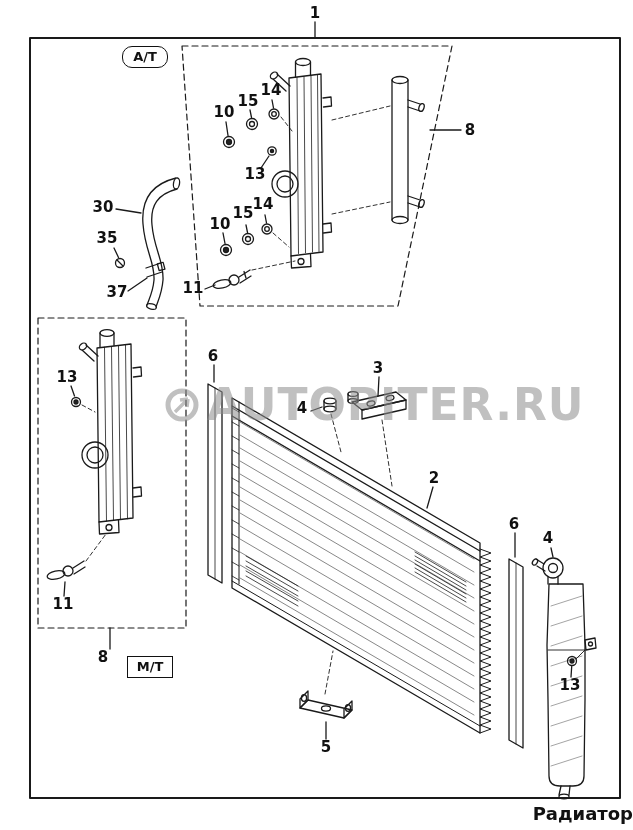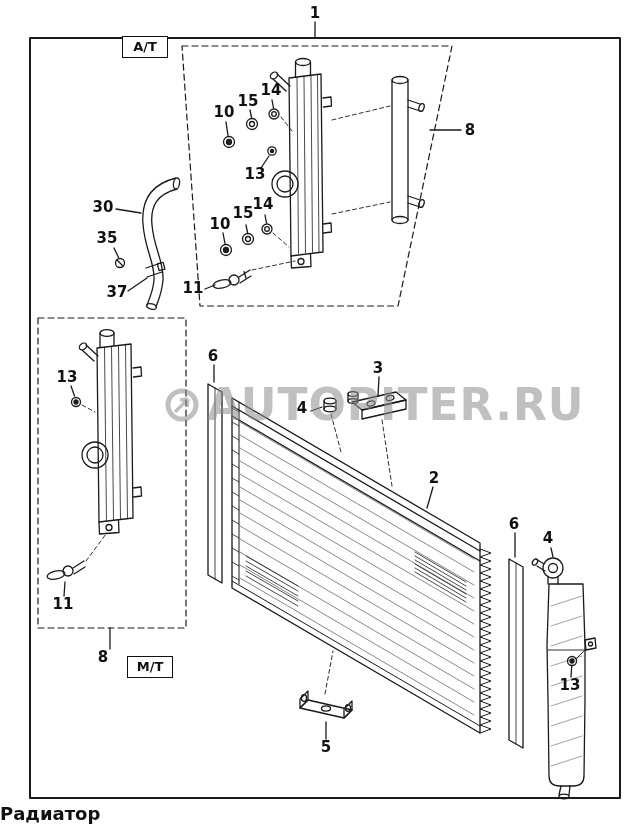"A/T" div.box-label { border-radius: none -> 10px; top: 36px -> 46px }
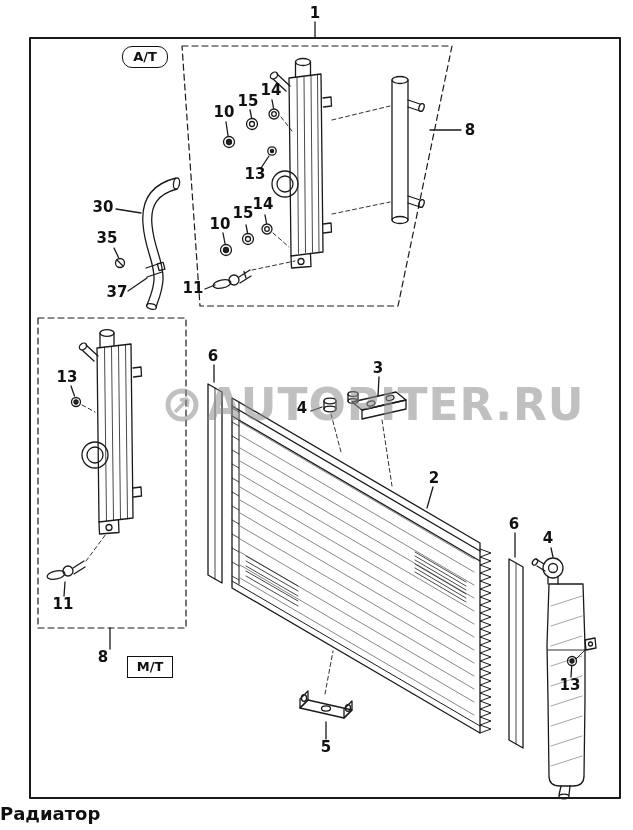"Радиатор" #caption { text-align: left -> right }
